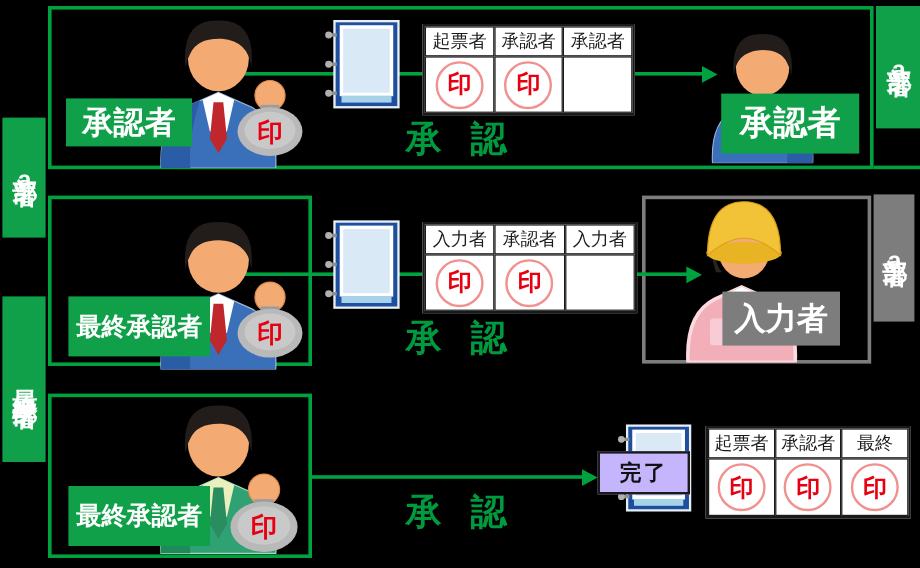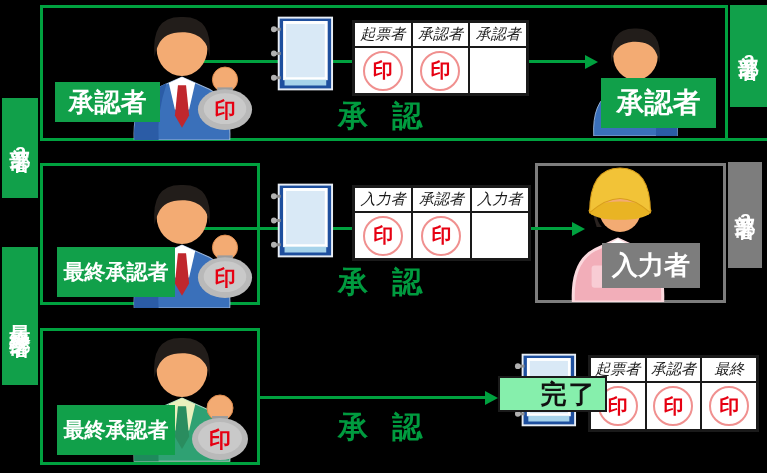"起票者" .stamp-table .th { font-style: italic -> none }
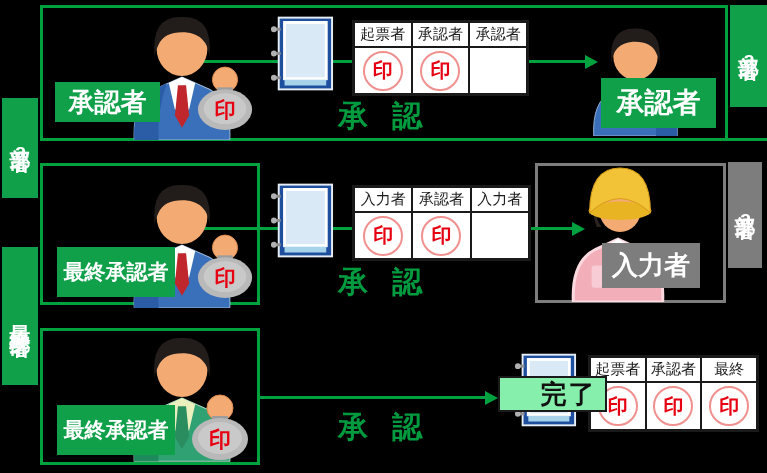"完了" .complete { background: #86efac -> #c4b5fd; font-size: 26px -> 18px; padding-left: 32px -> none }
